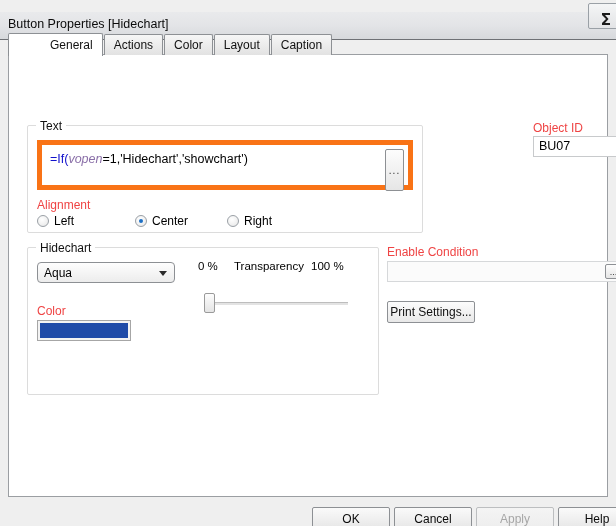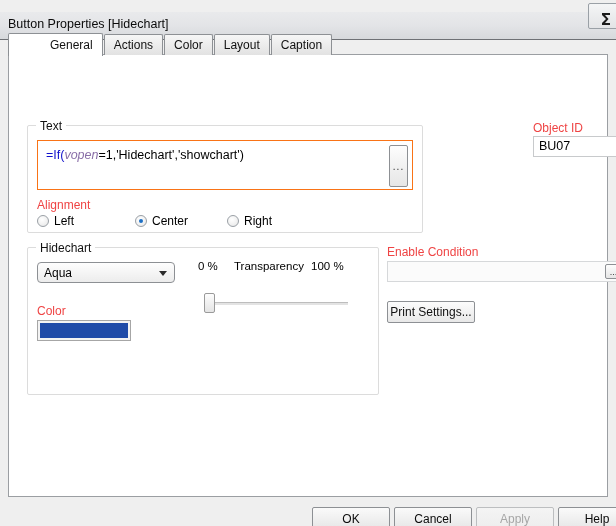"=If(vopen=1,'Hidechart','showchart')" .textarea-box { border: 1px solid #f97316 -> 5px solid #f97316 }
